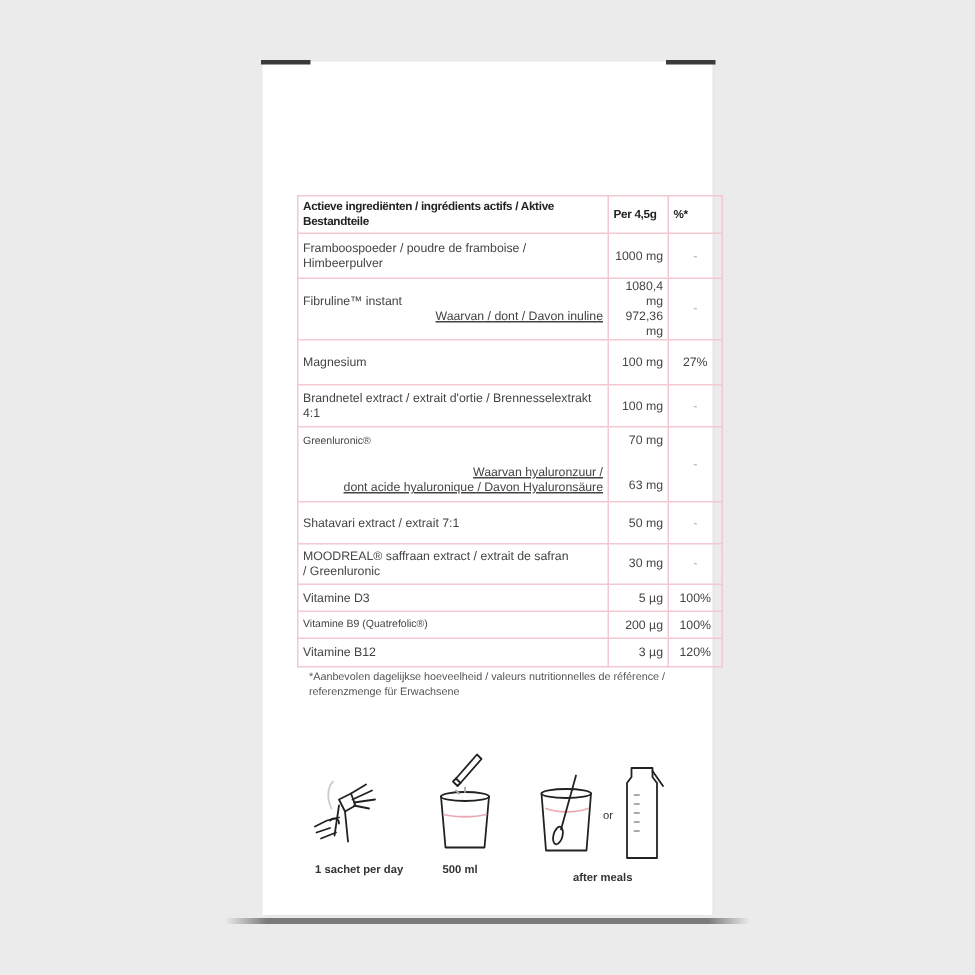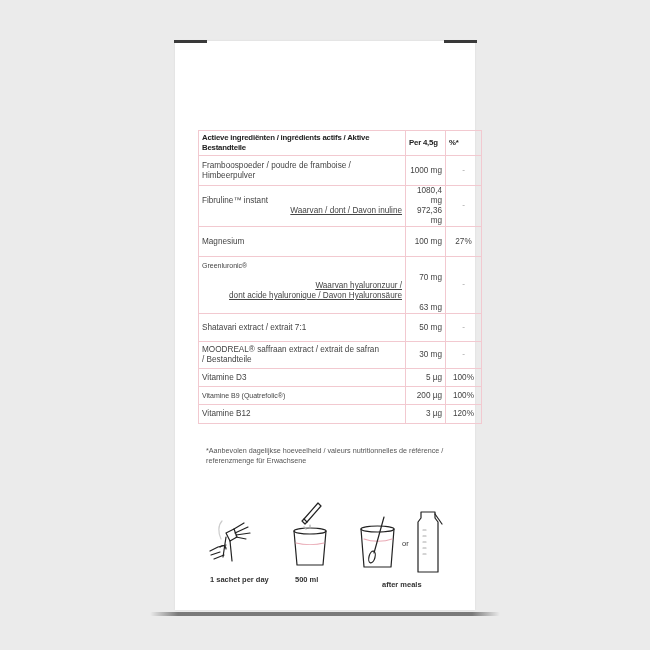"Brandnetel extract / extrait d'ortie" tr { html: none -> <tr> <td>Brandnetel extract / extrait d'ortie / Brennesselextrakt 4:1</td> <td>100 mg</td> <td>-</td> </tr> }
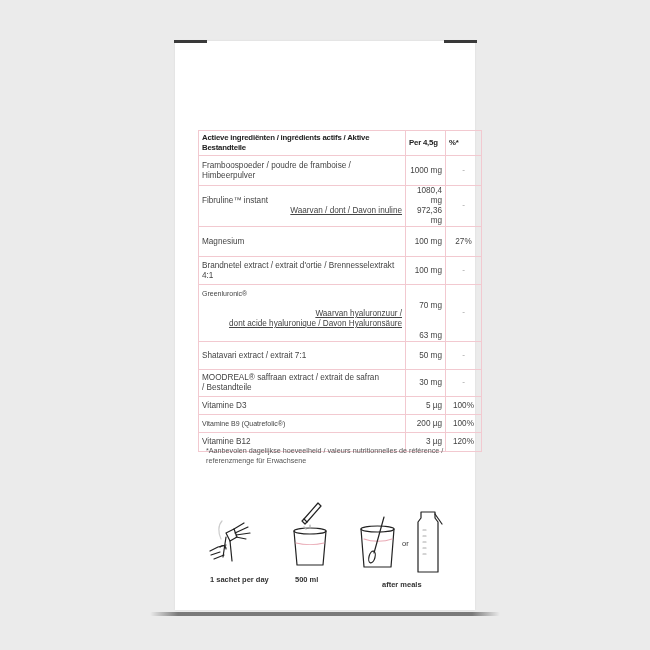"70 mg" td.c2 { padding-top: 16px -> 4px }
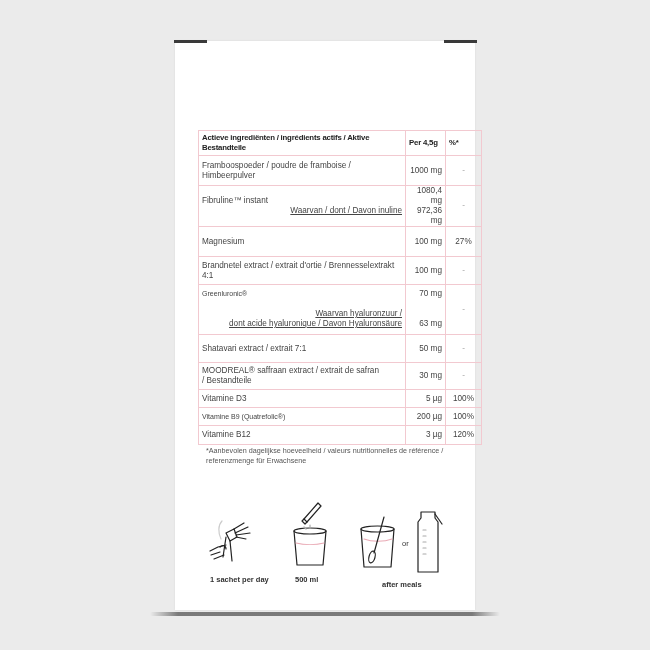"/ Bestandteile" span { text: Bestandteile -> Greenluronic }
